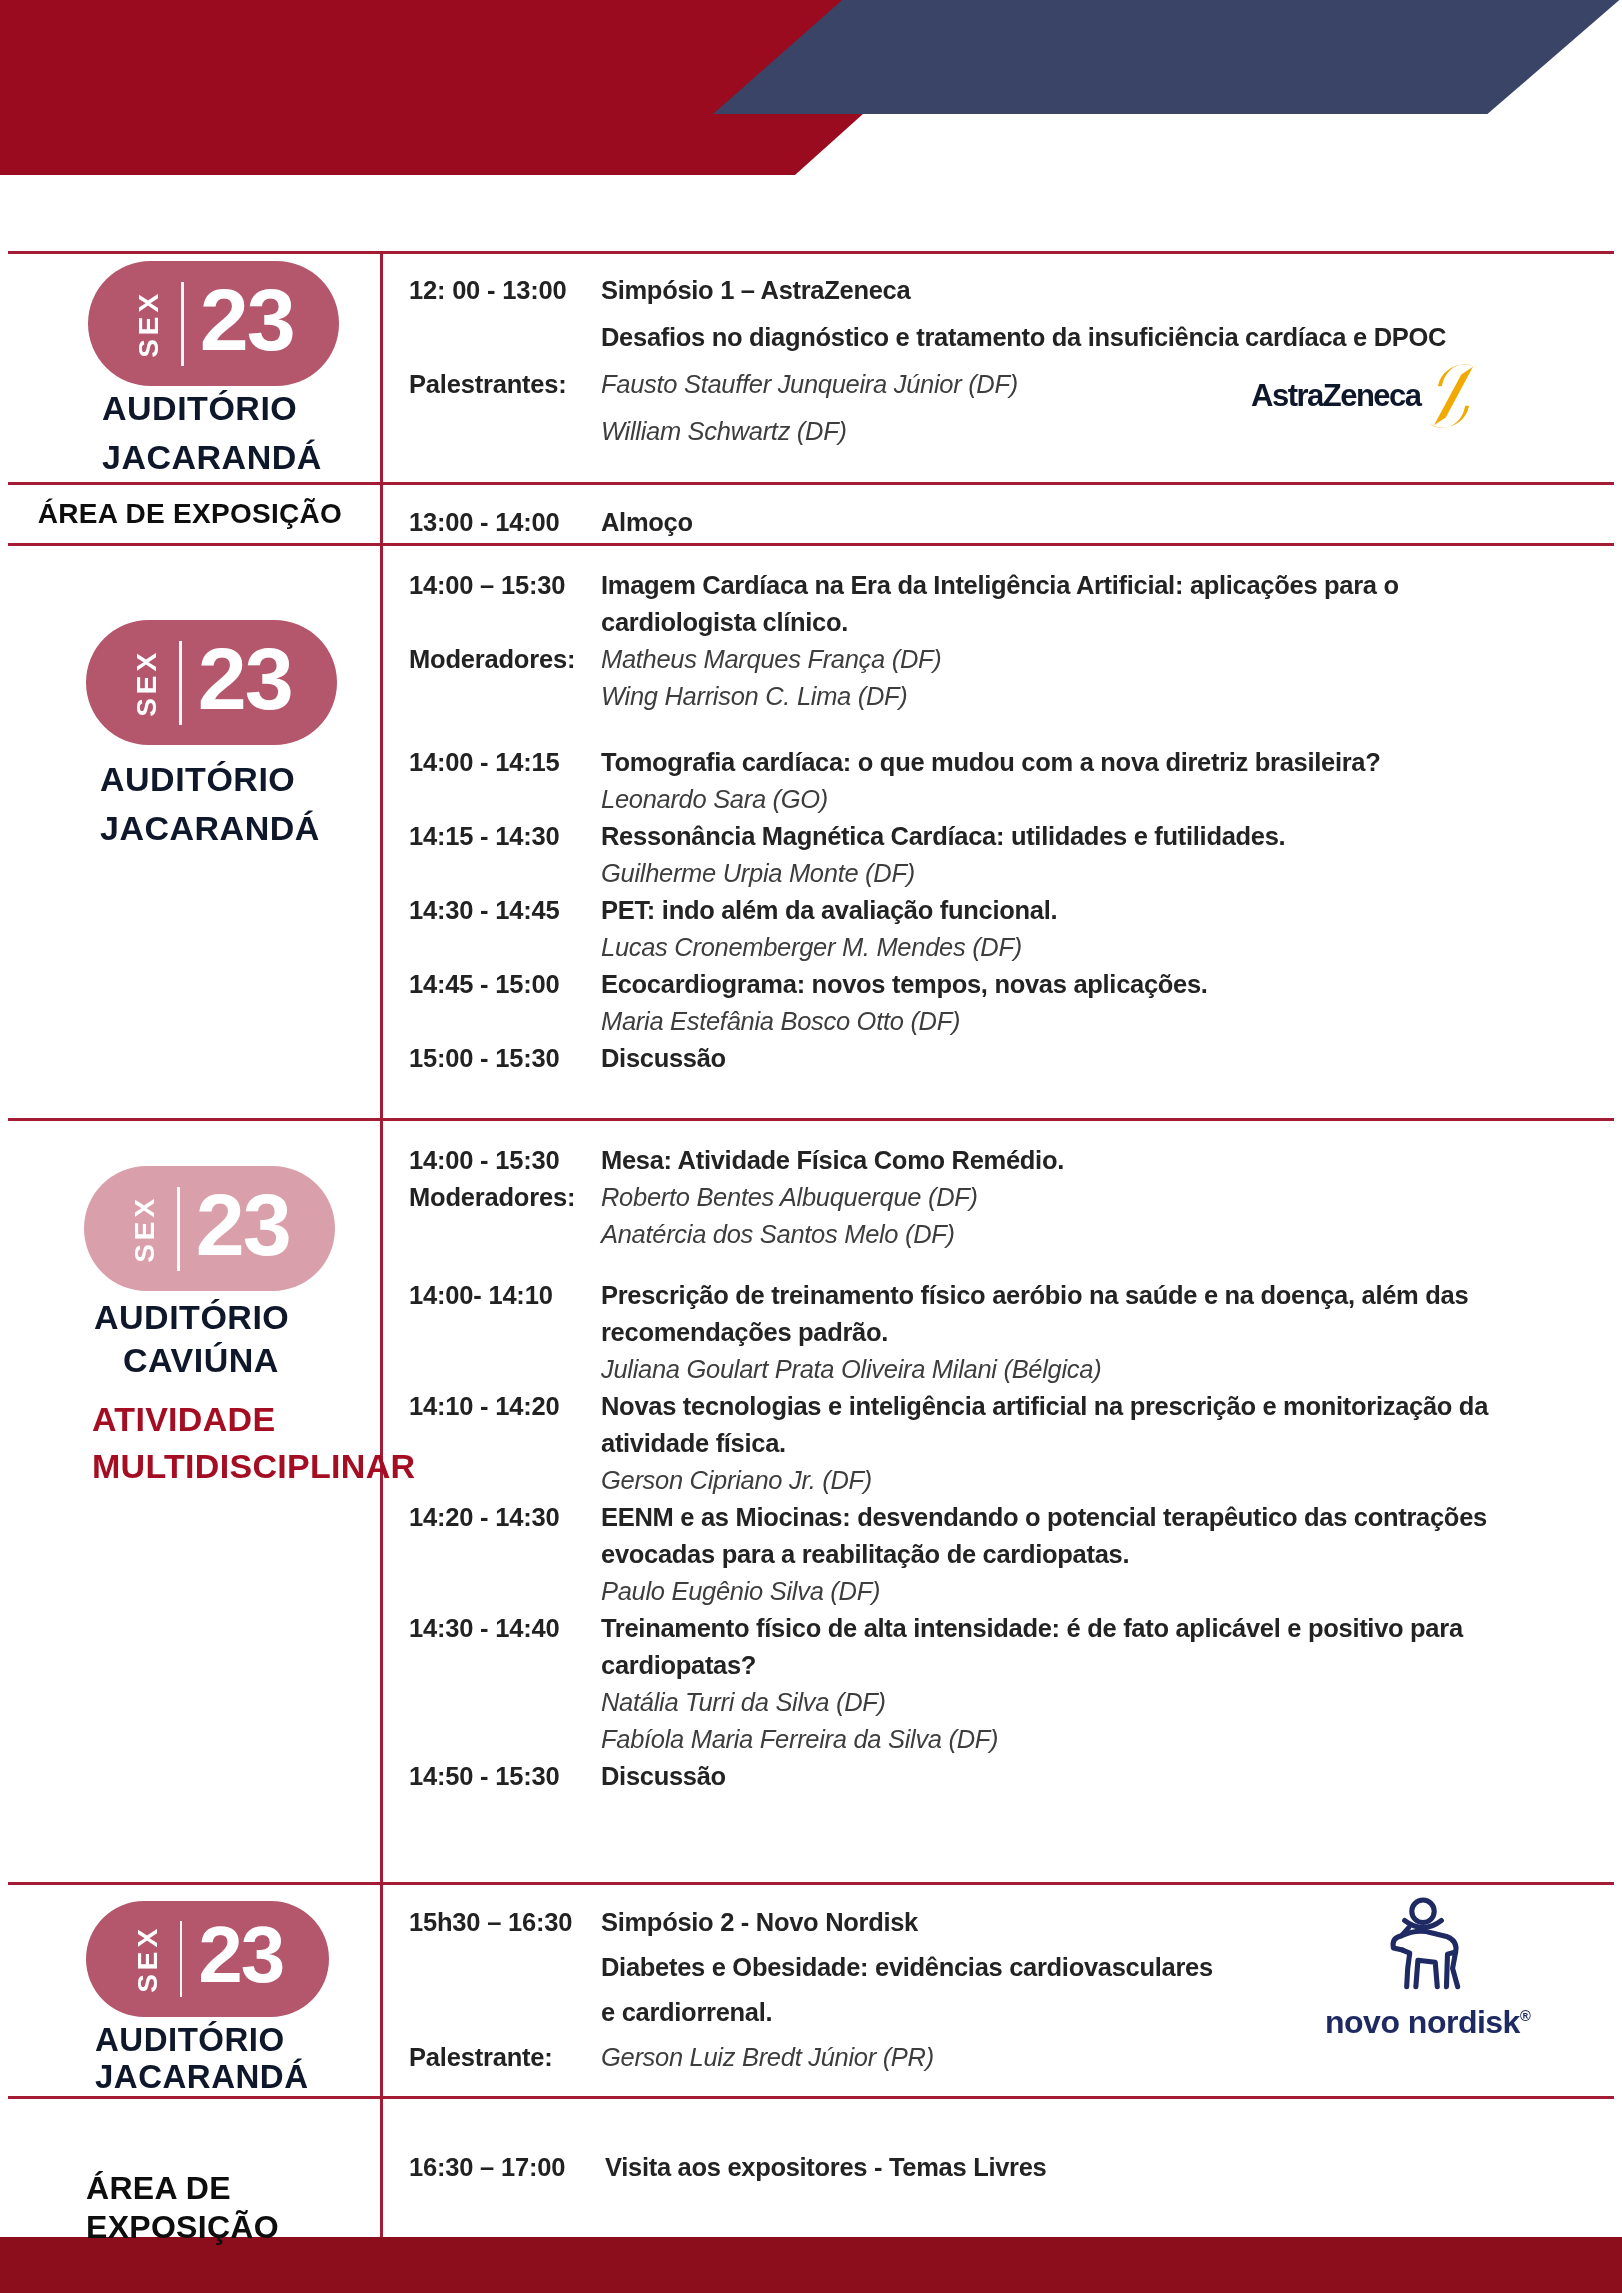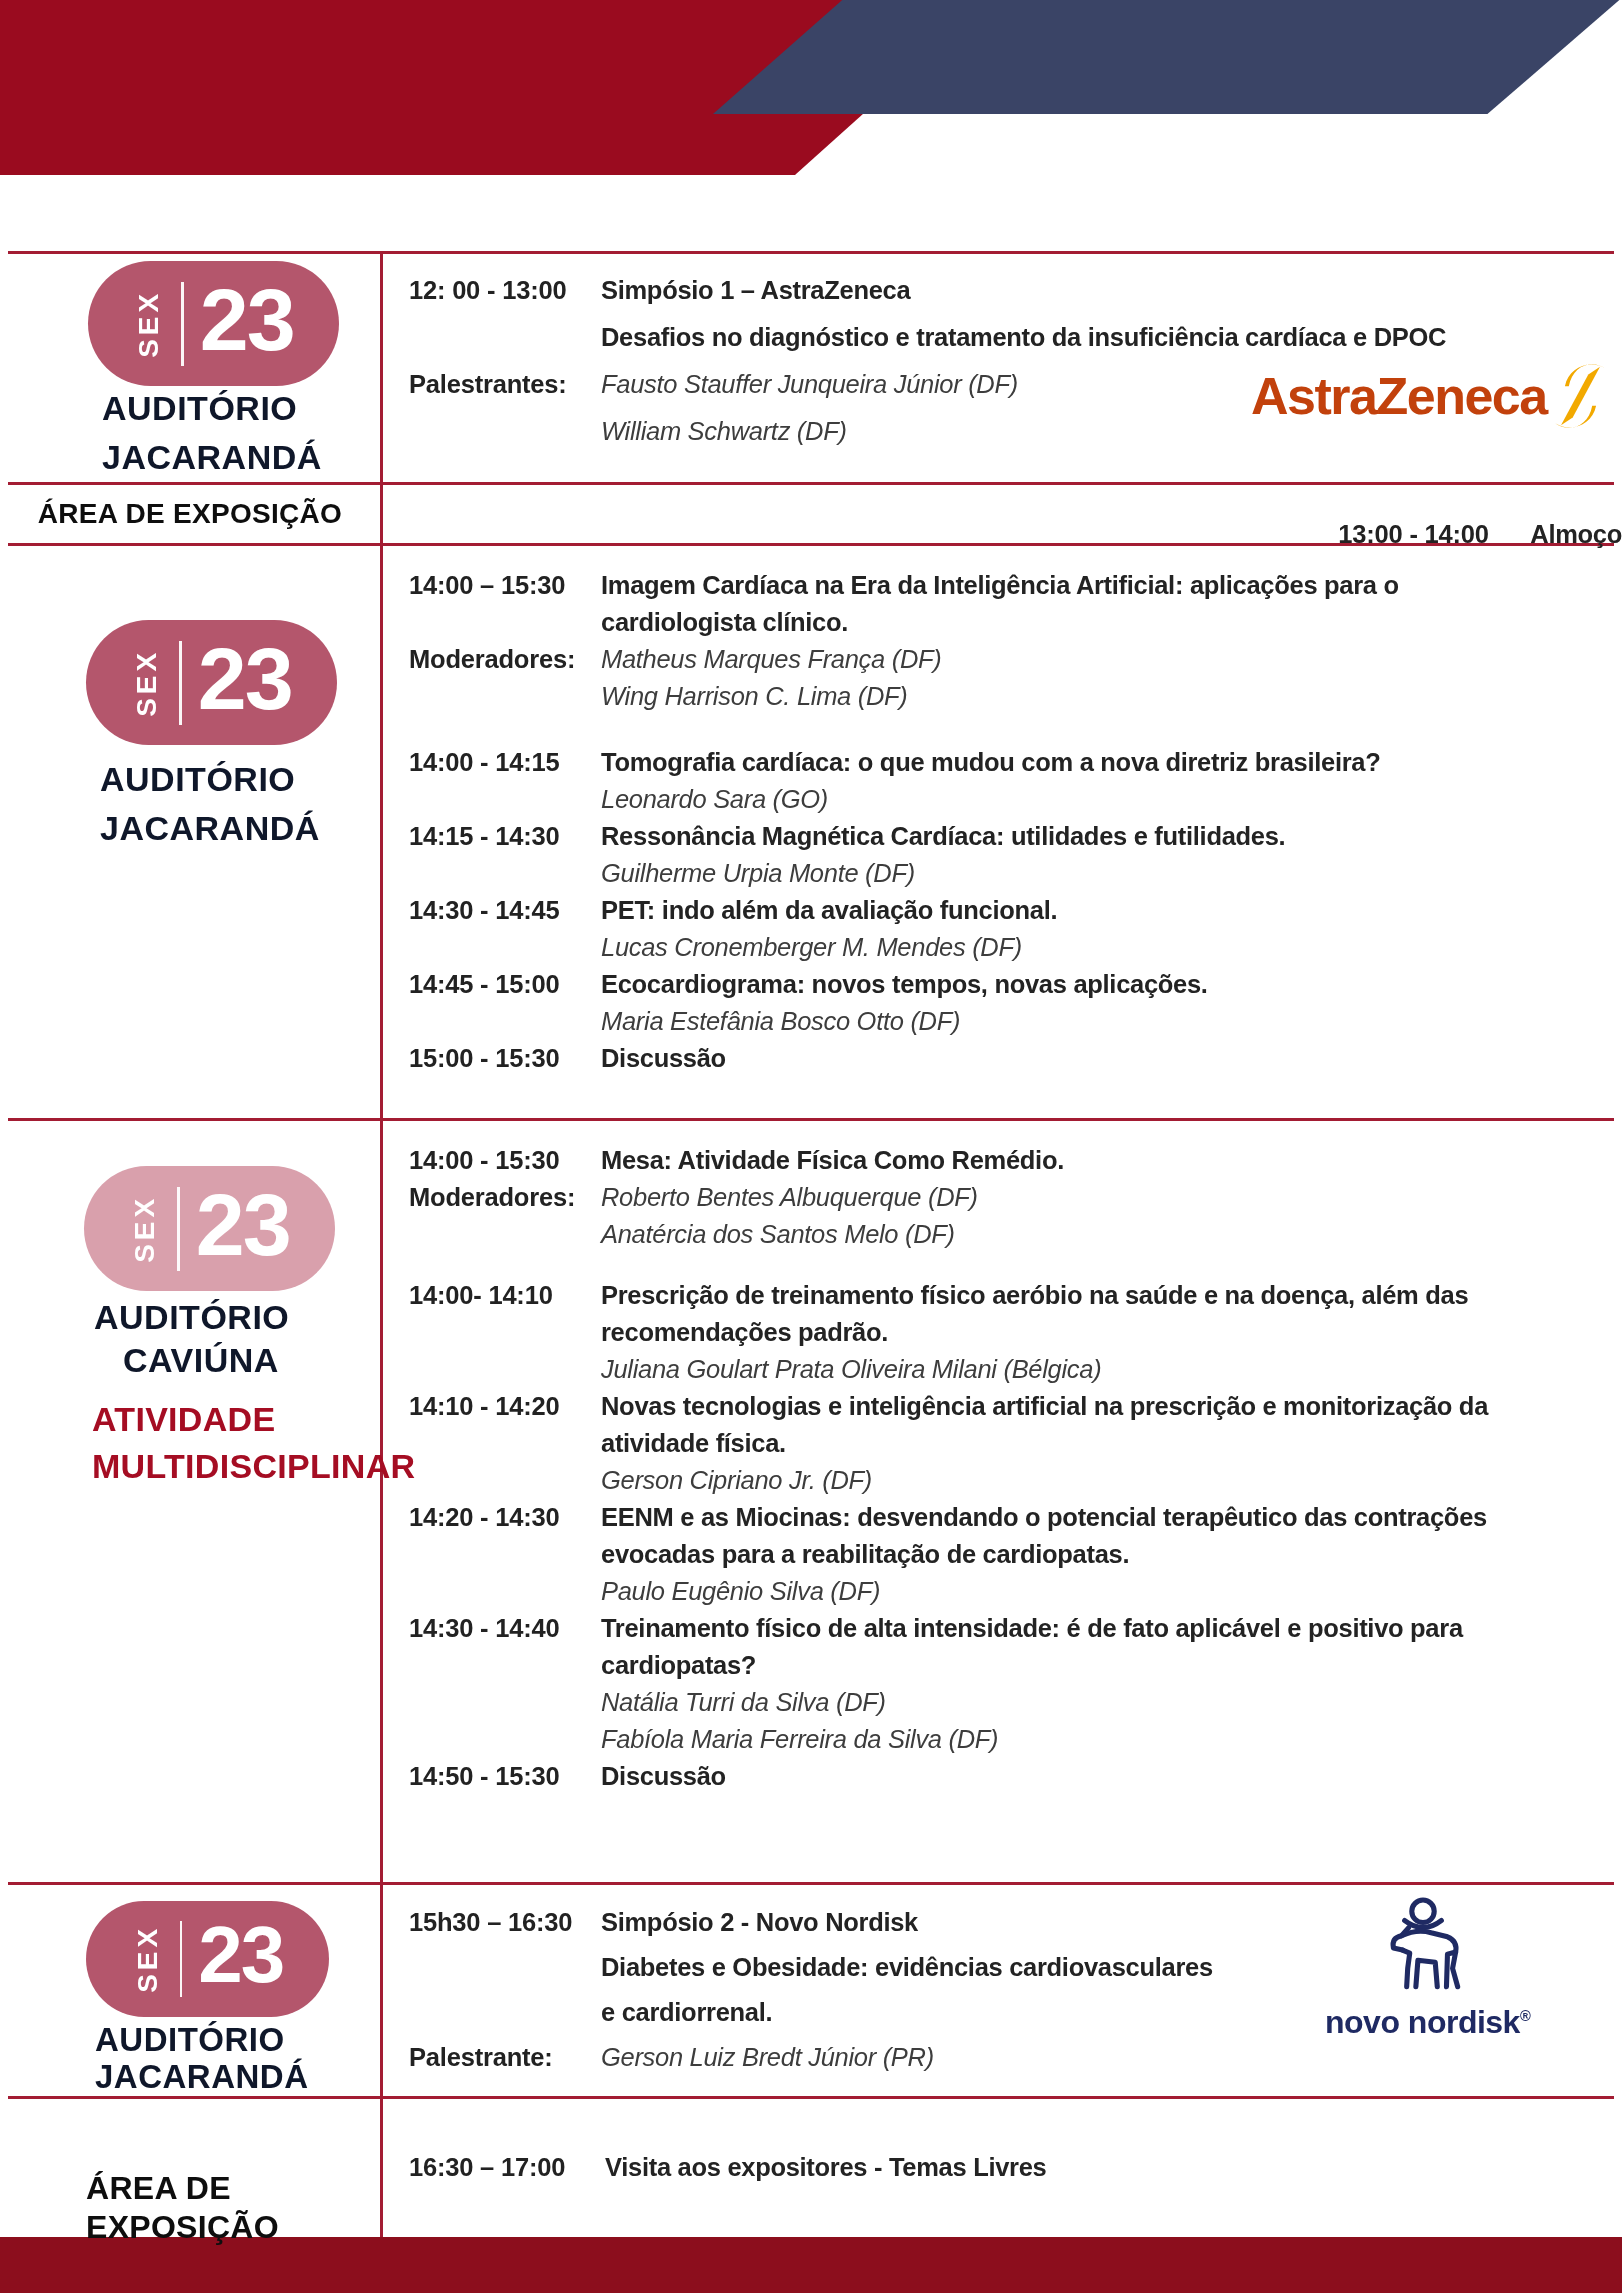"AstraZeneca" .az .word { color: #c2410c -> #0f172a; font-size: 52px -> 31px }
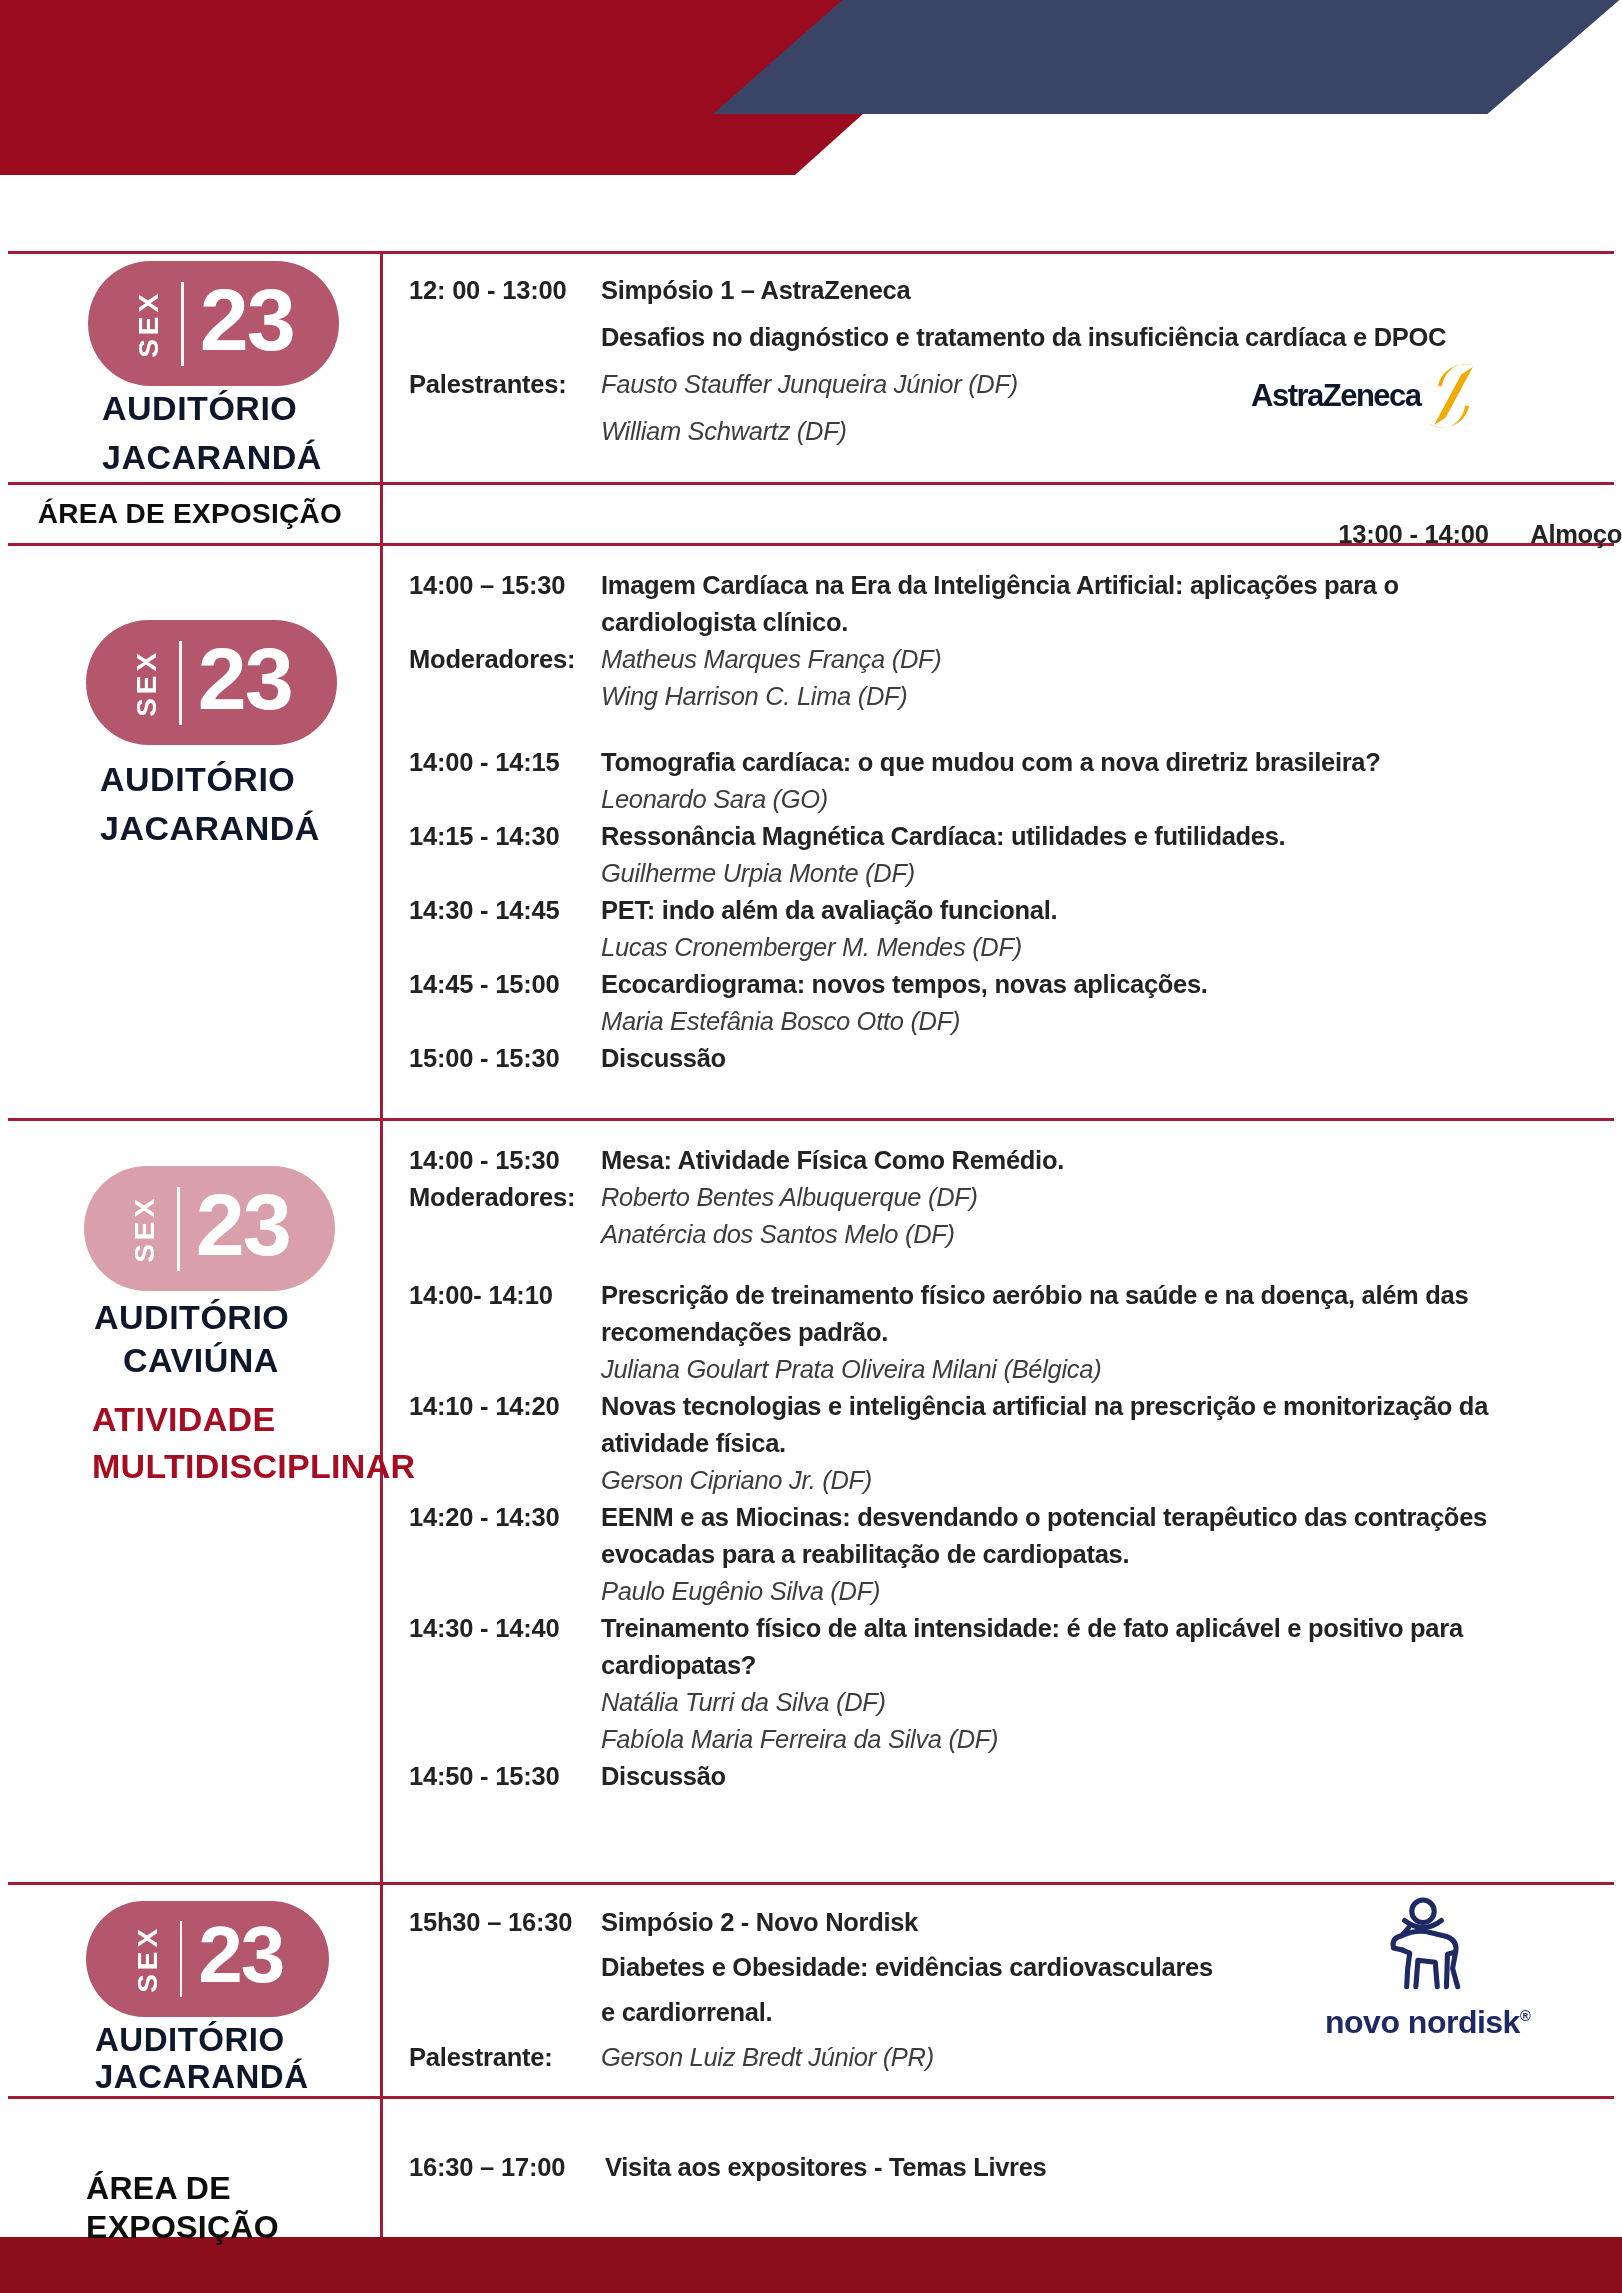"13:00 - 14:00" .c2 { justify-content: flex-end -> none; top: 504px -> 492px }
